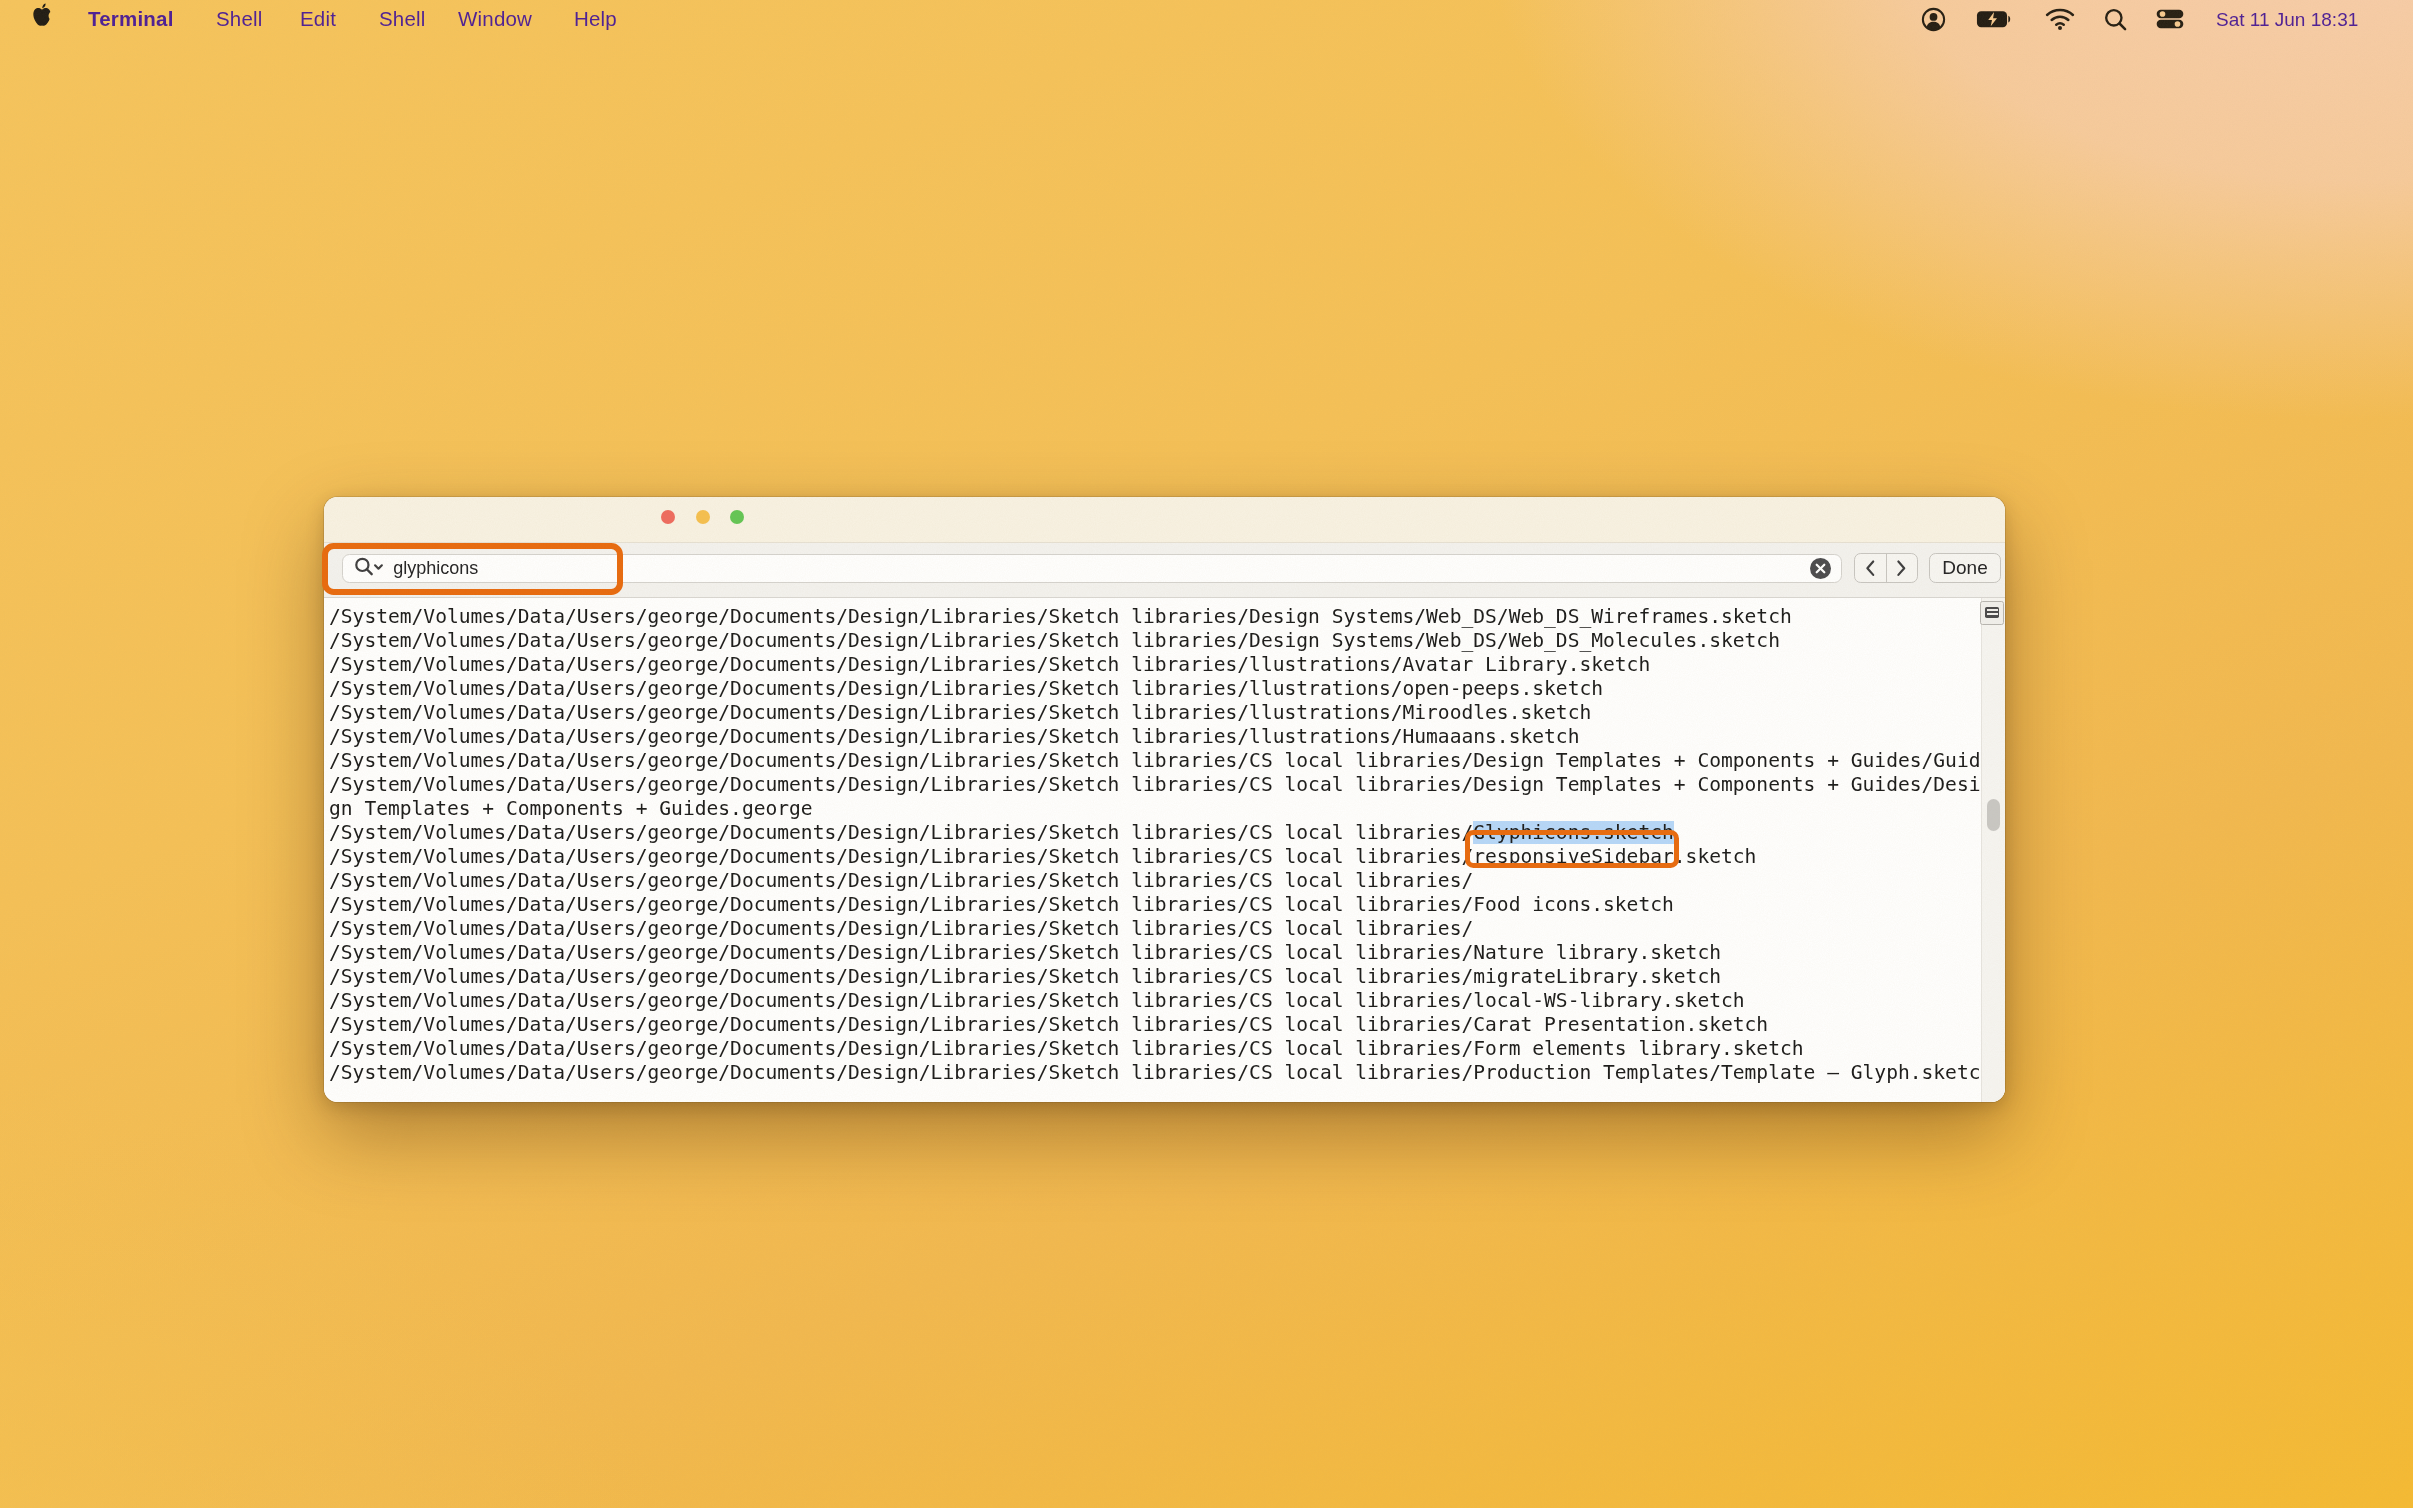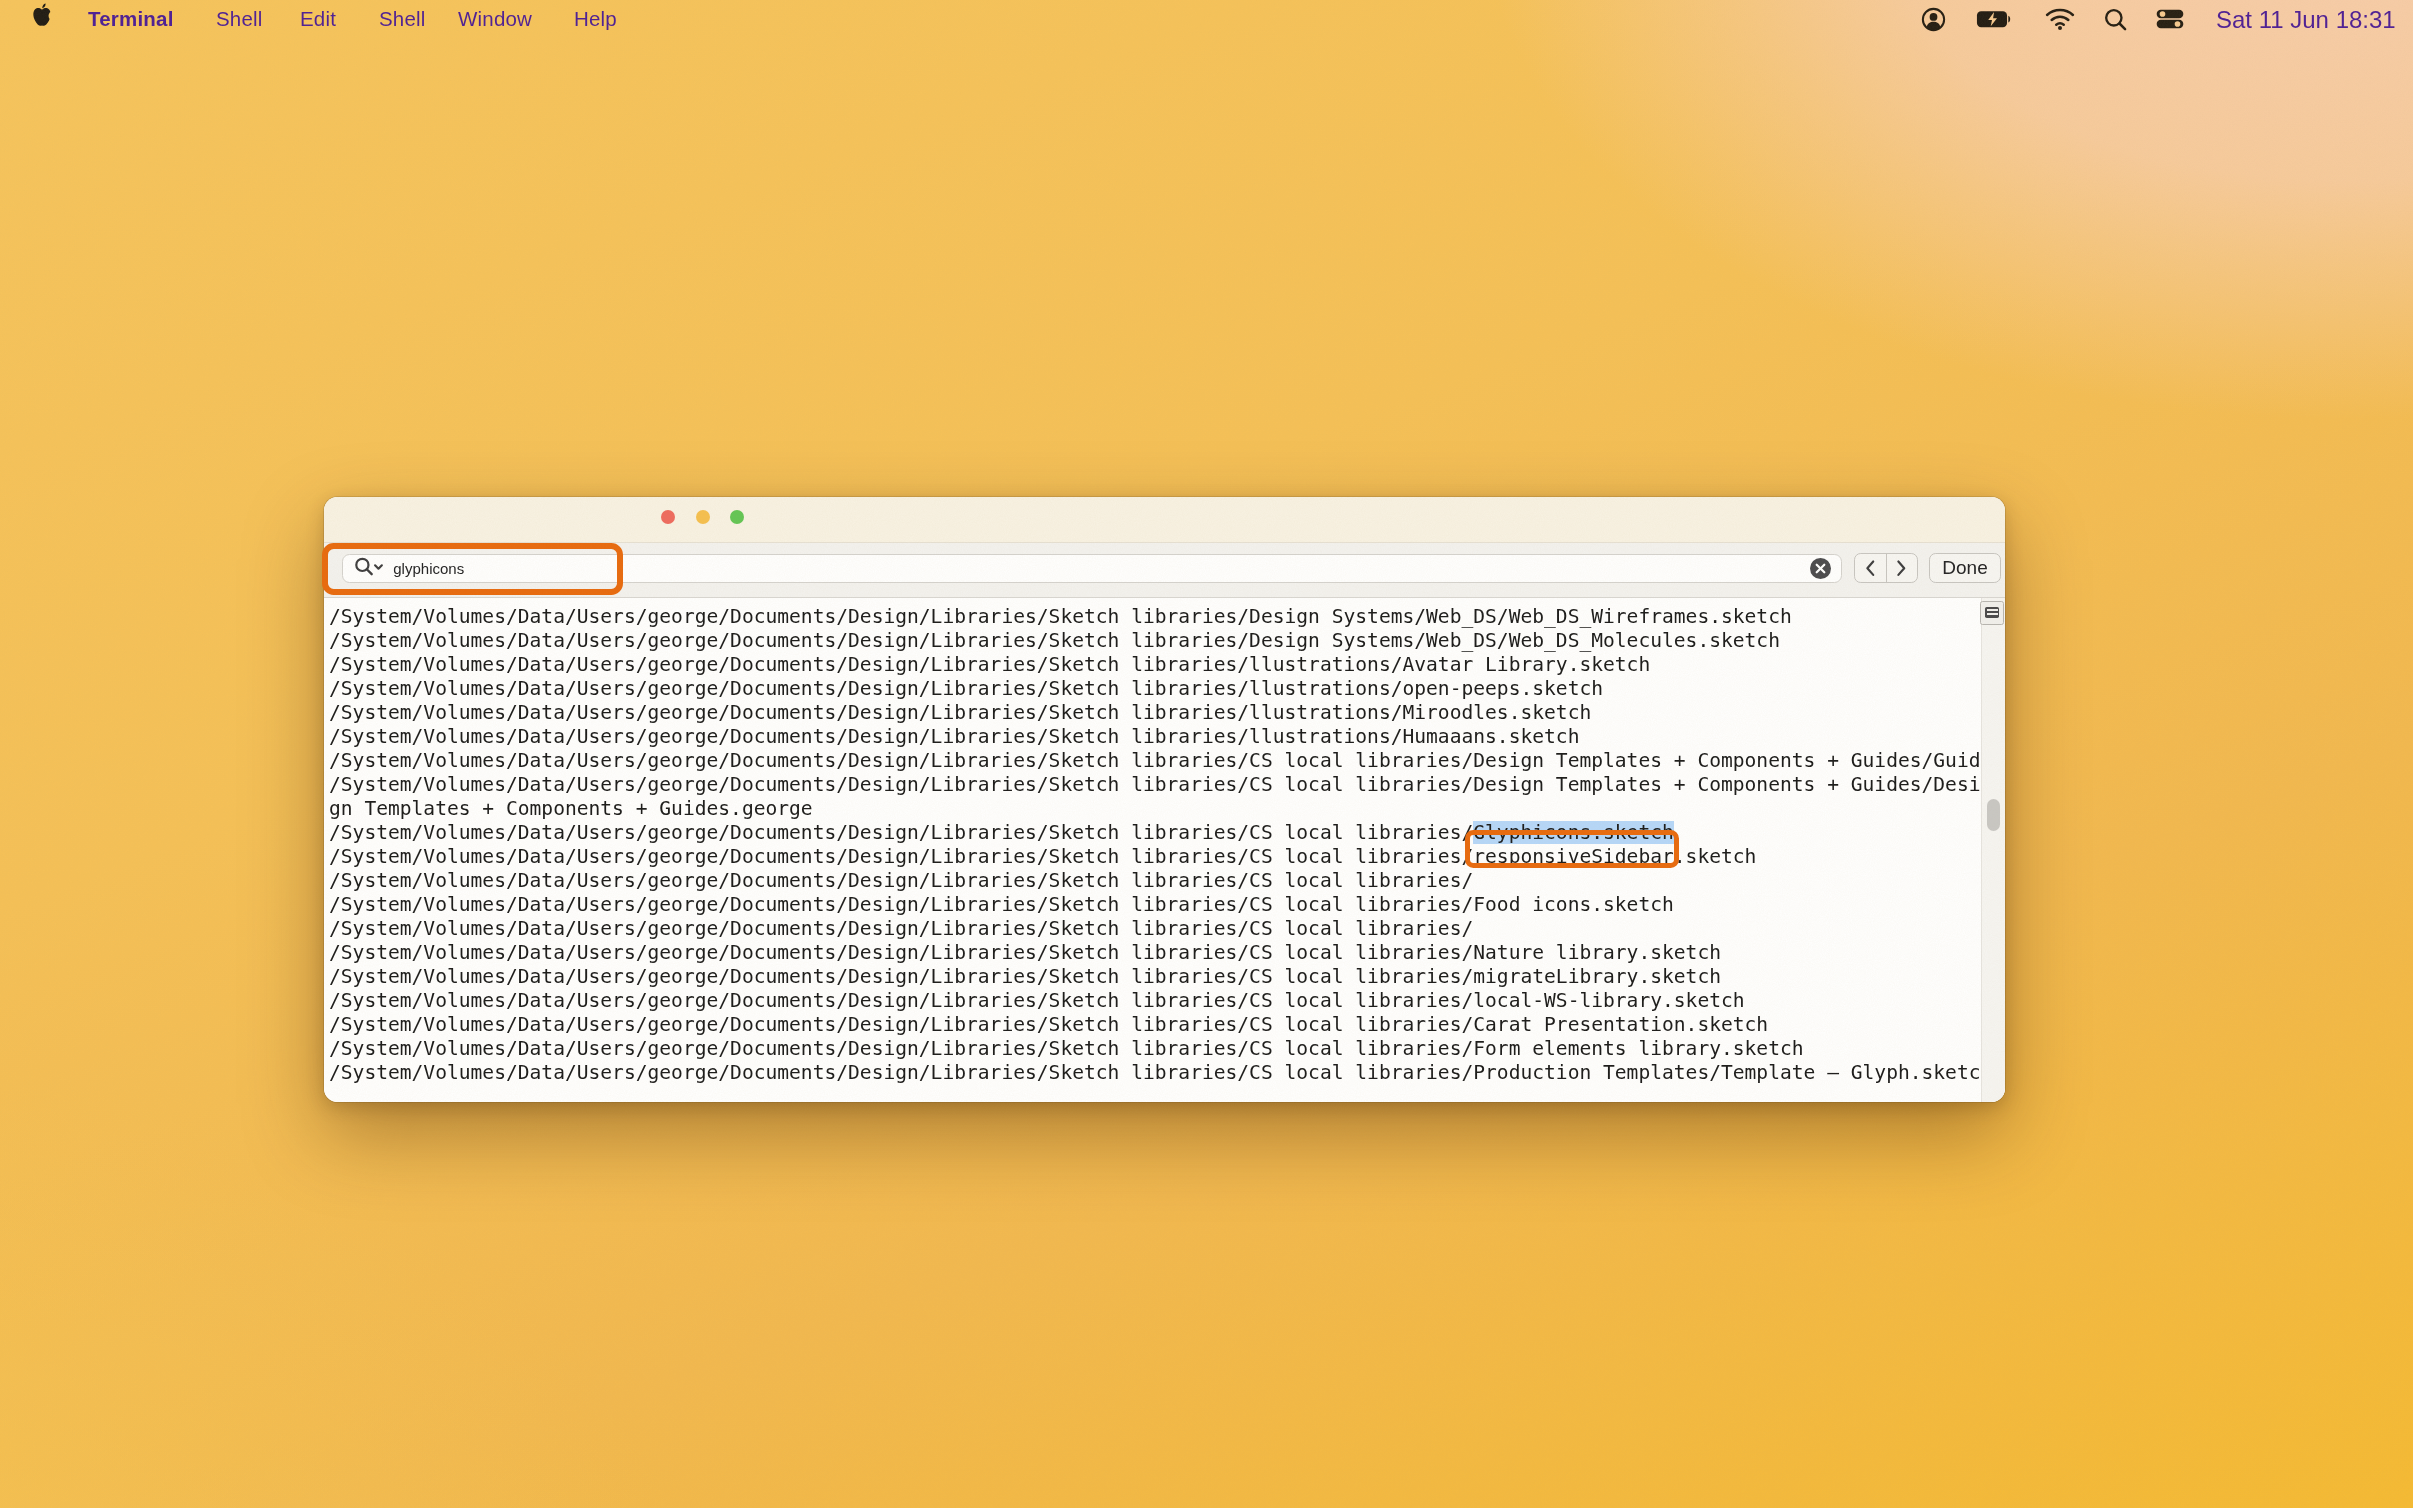"Sat 11 Jun 18:31" .clock { font-size: 24px -> 19px }
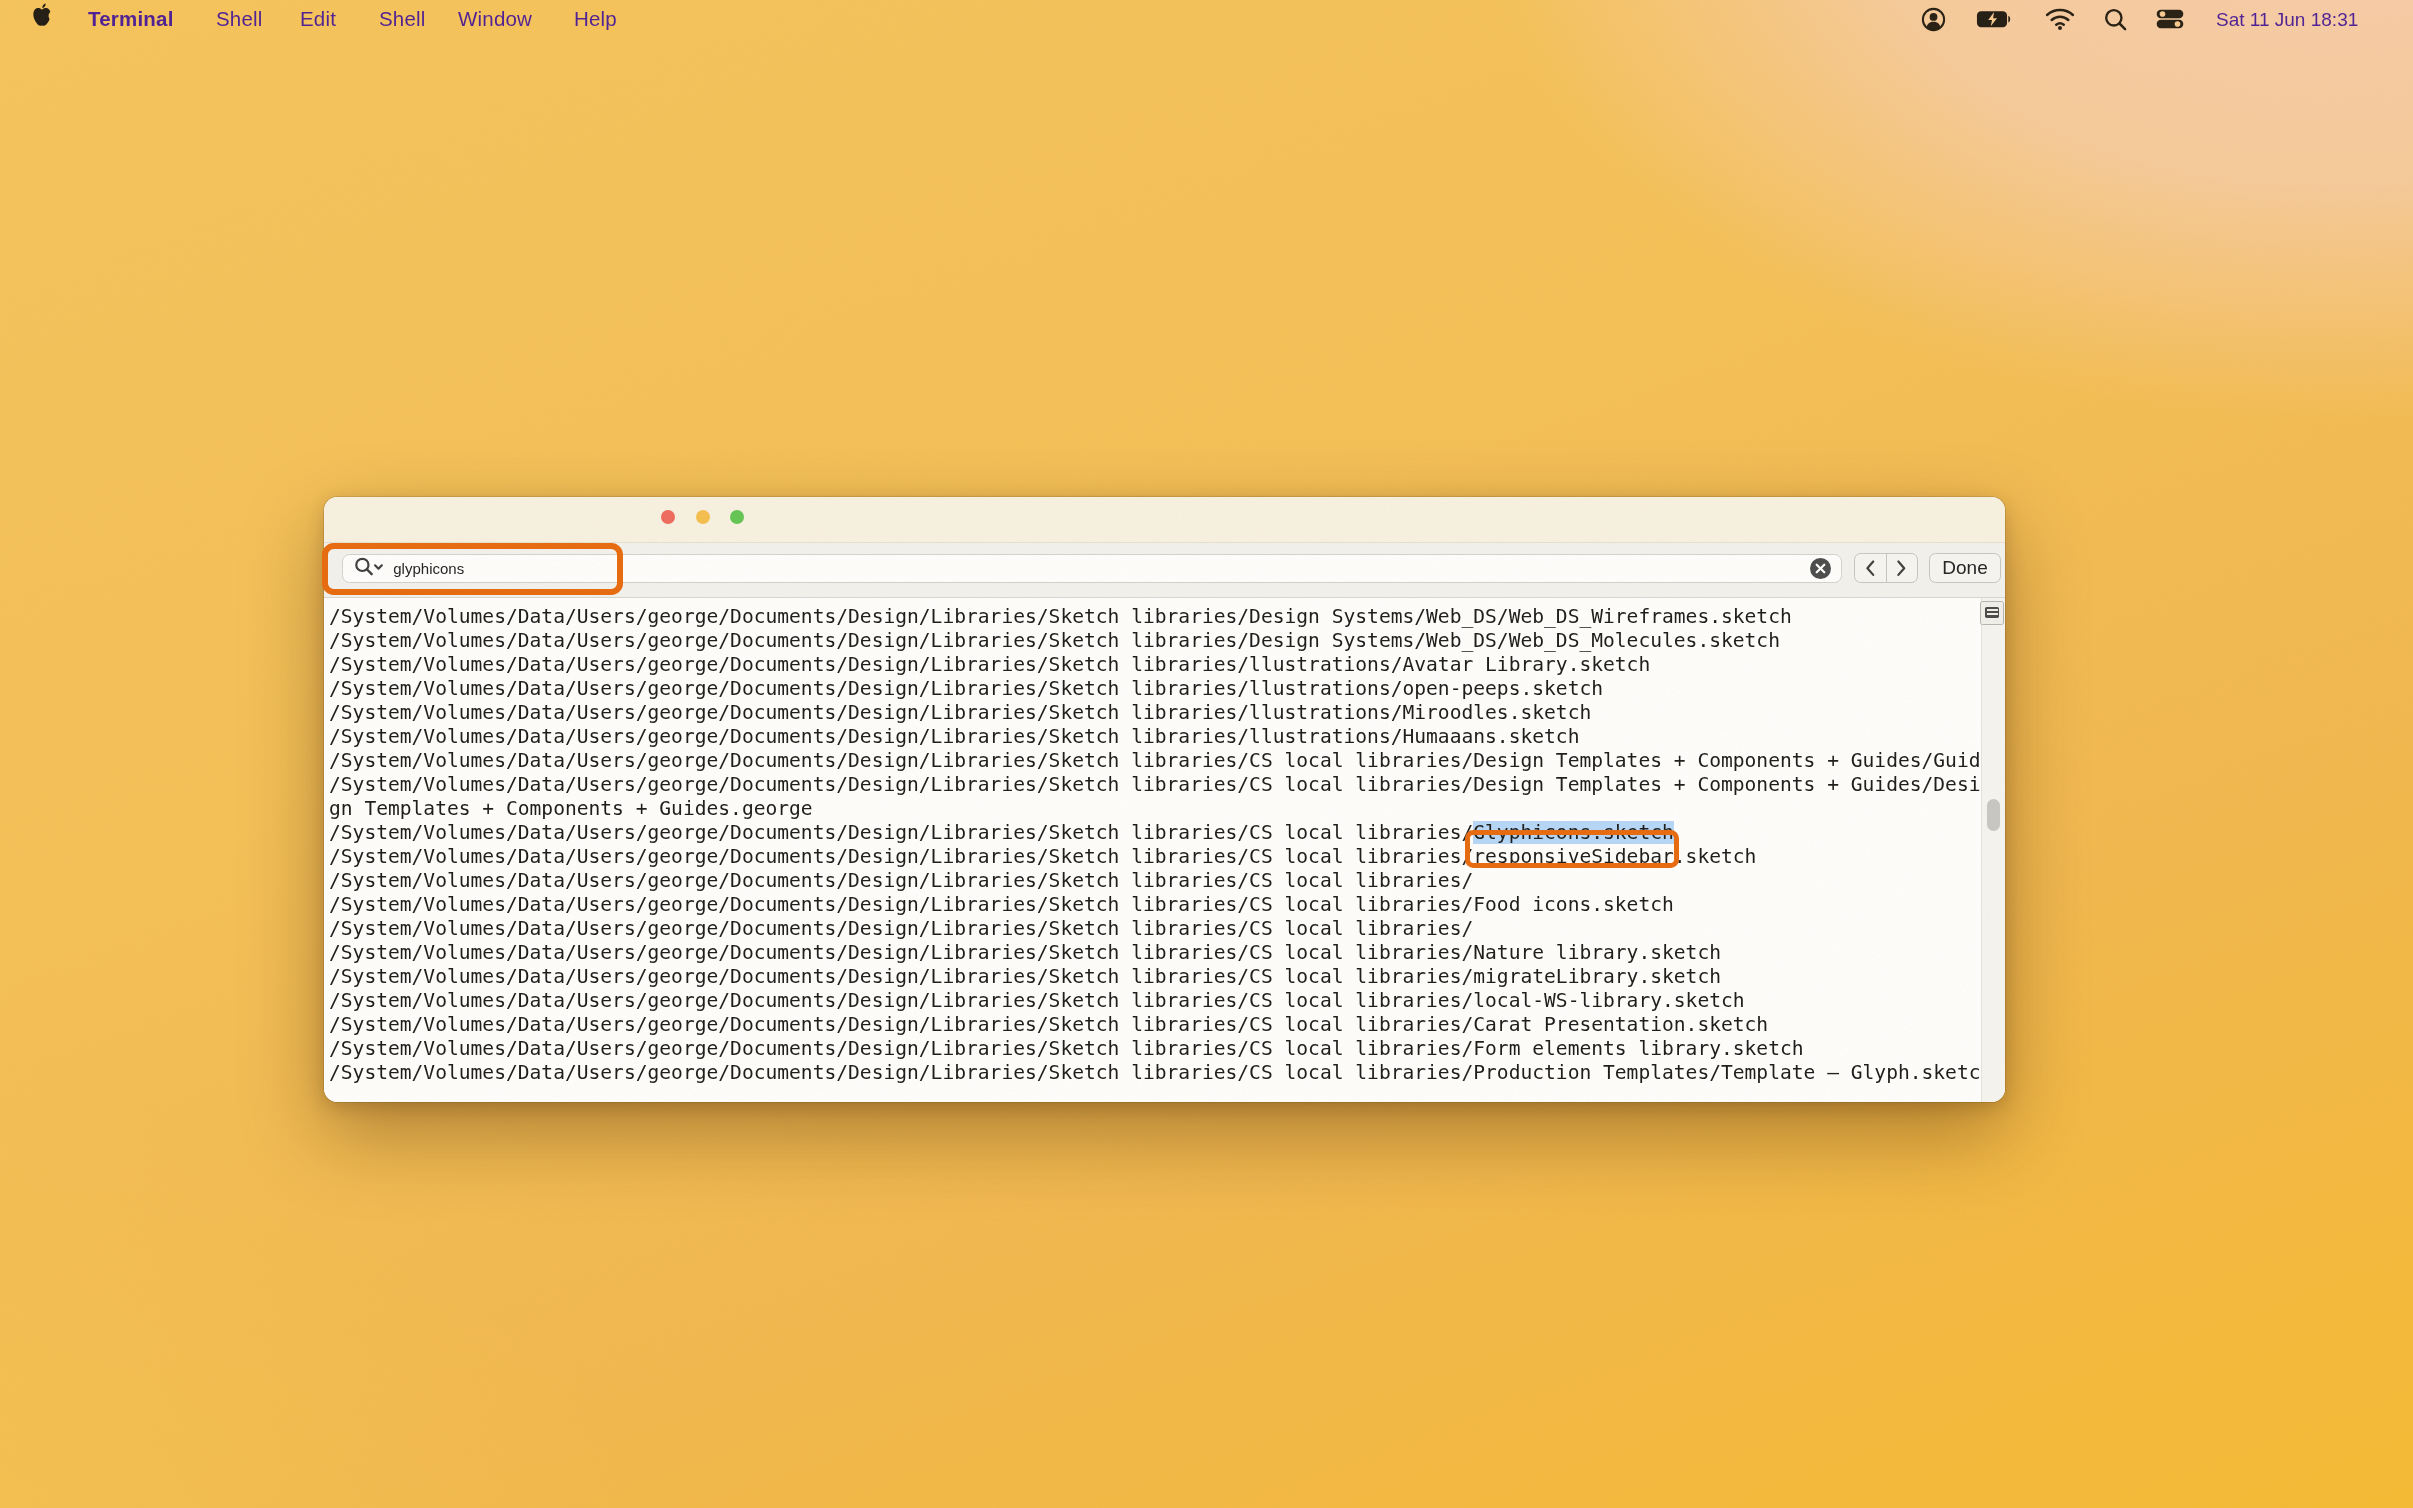"glyphicons" .searchfield input { font-size: 15px -> 18px }
